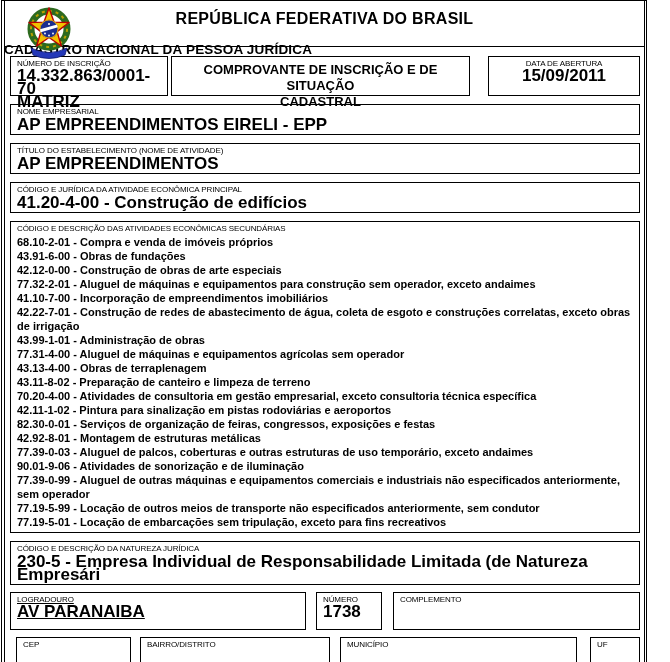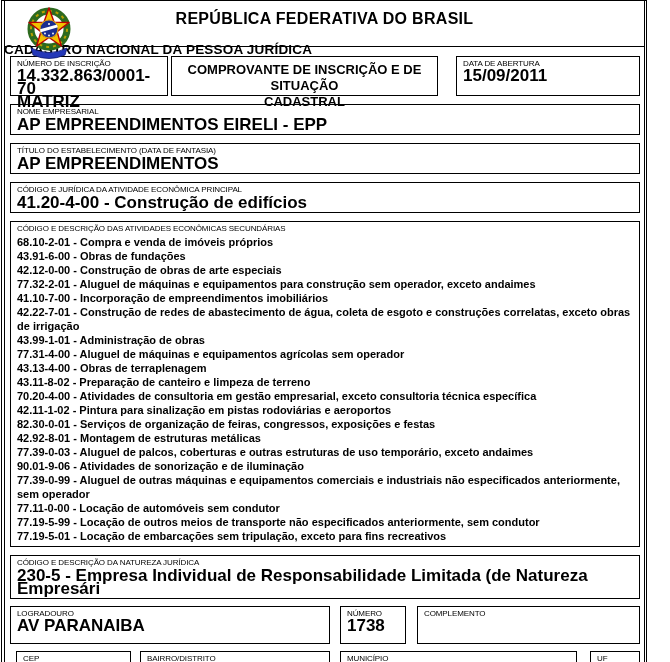"DATA DE ABERTURA" .b-date { text-align: none -> center; width: 184px -> 152px }
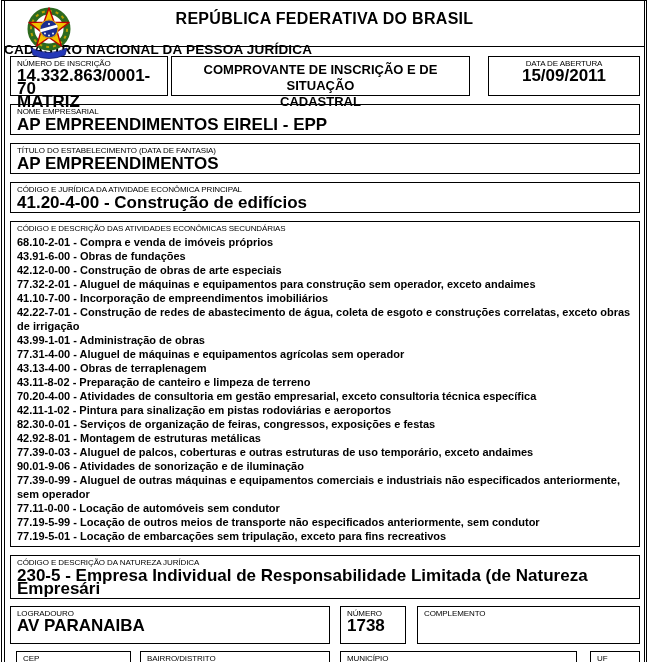"TÍTULO DO ESTABELECIMENTO (DATA DE" div.lbl { text: DATA DE FANTASIA -> NOME DE ATIVIDADE }
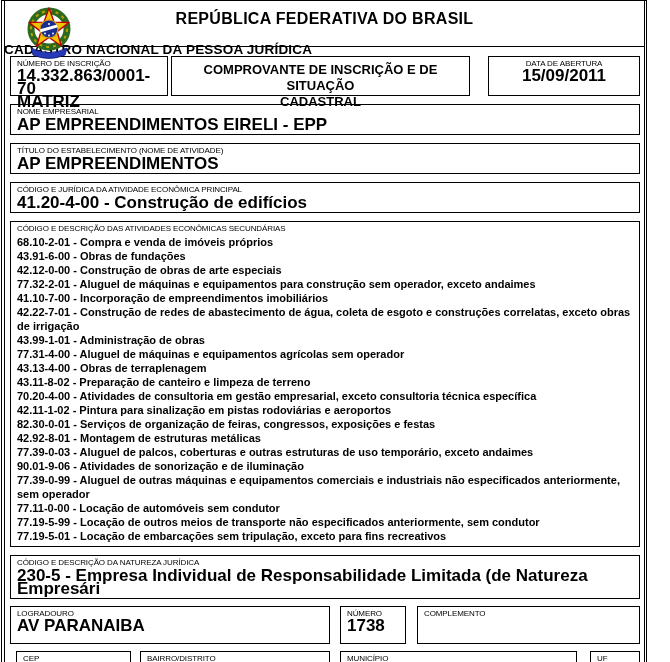"77.11-0-00 - Locação de automóveis" div.act { html: <div>77.11-0-00 - Locação de automóveis sem condutor</div> -> none }
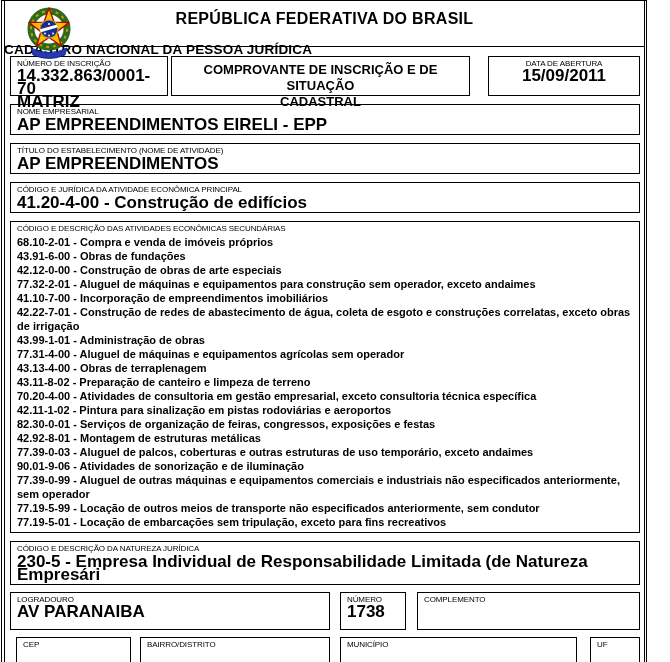"LOGRADOURO" .b-street { text-decoration: none -> underline; width: 320px -> 296px }
